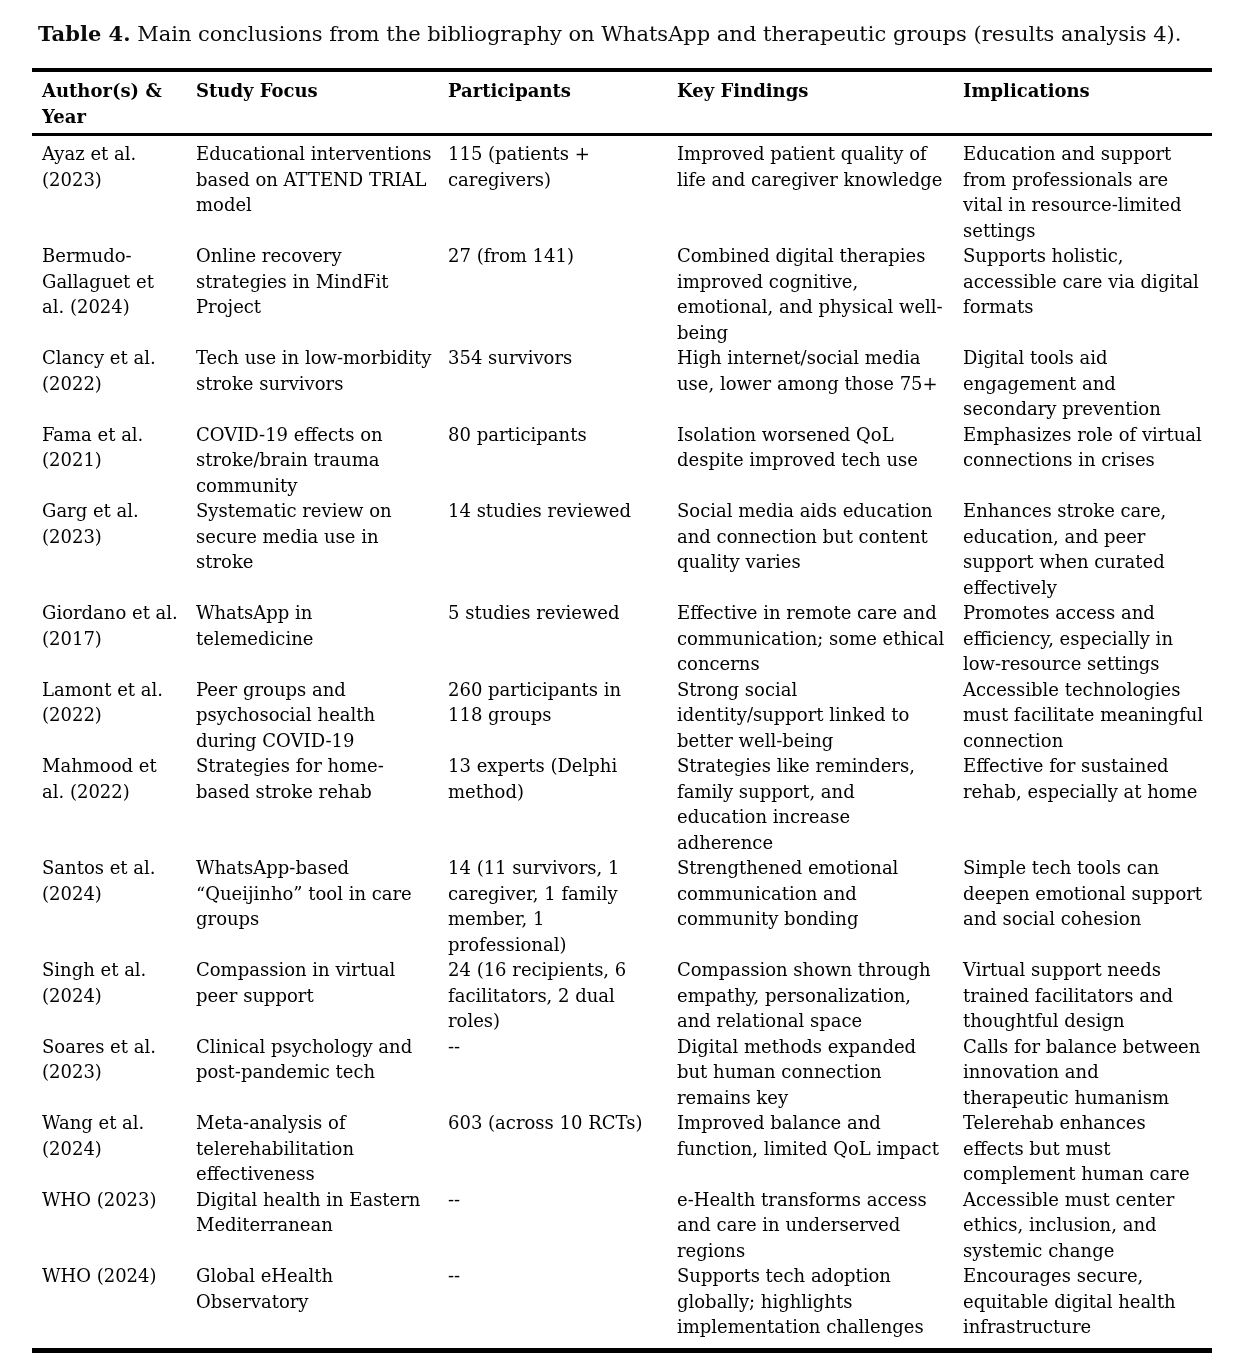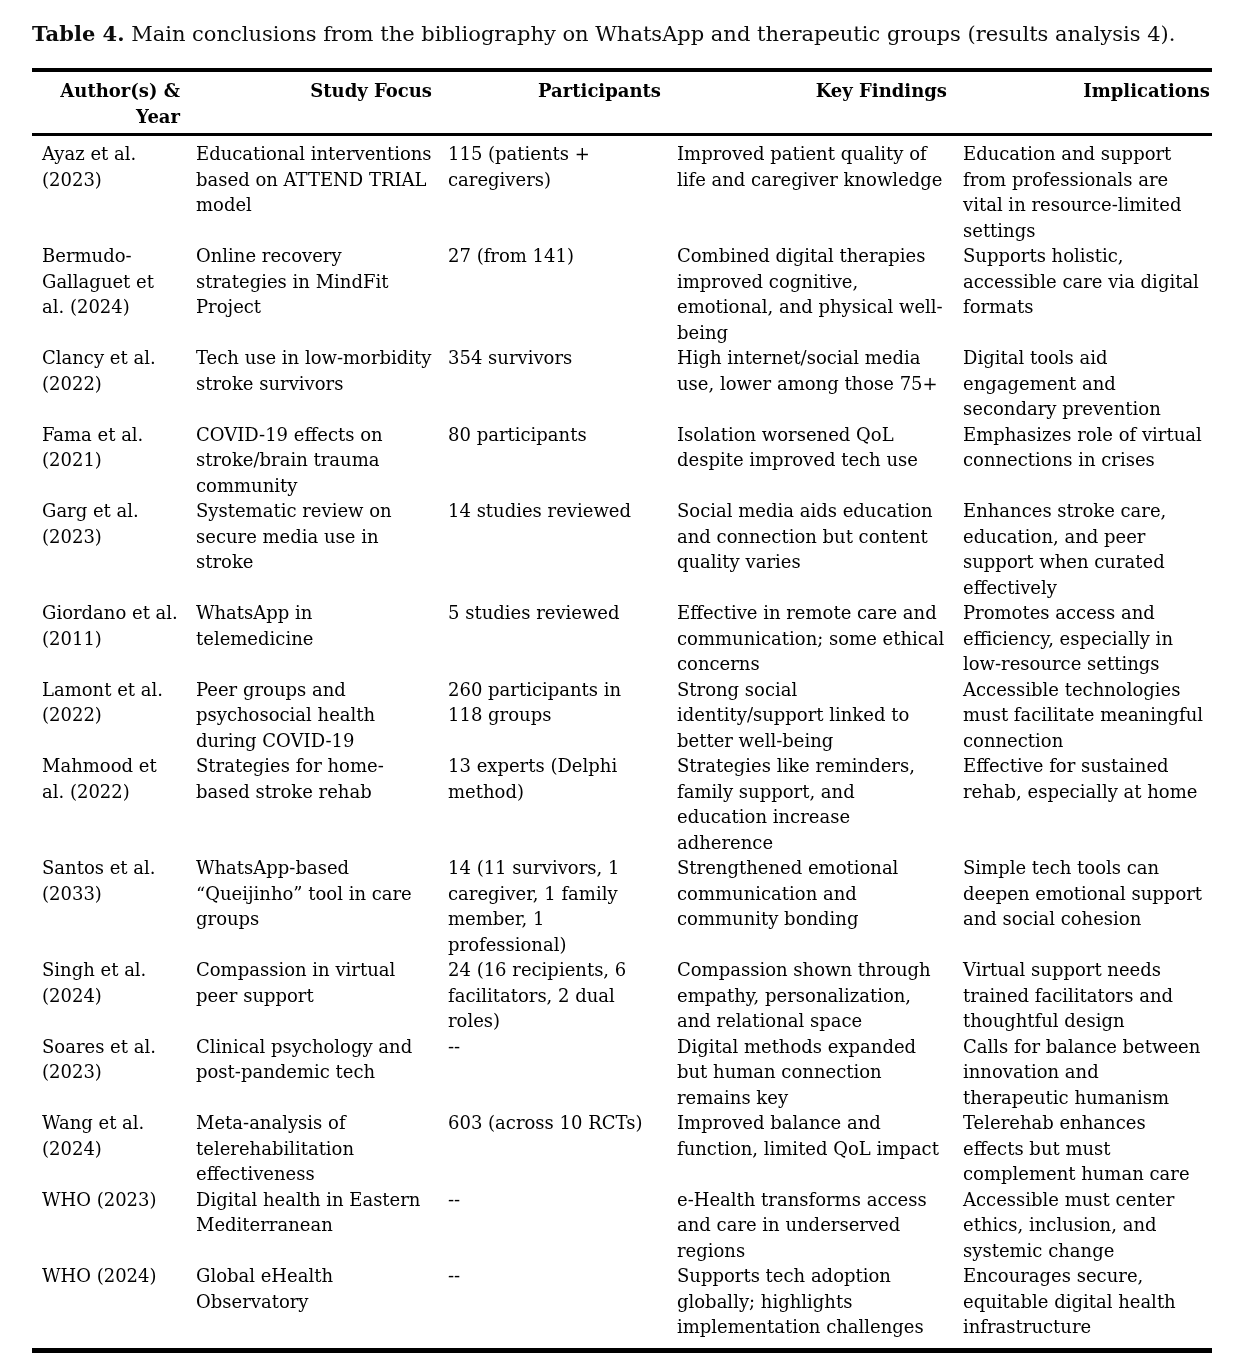"Table 4. Main conclusions from" .caption { margin: 0 0 20px 0 -> 0 0 20px 6px }
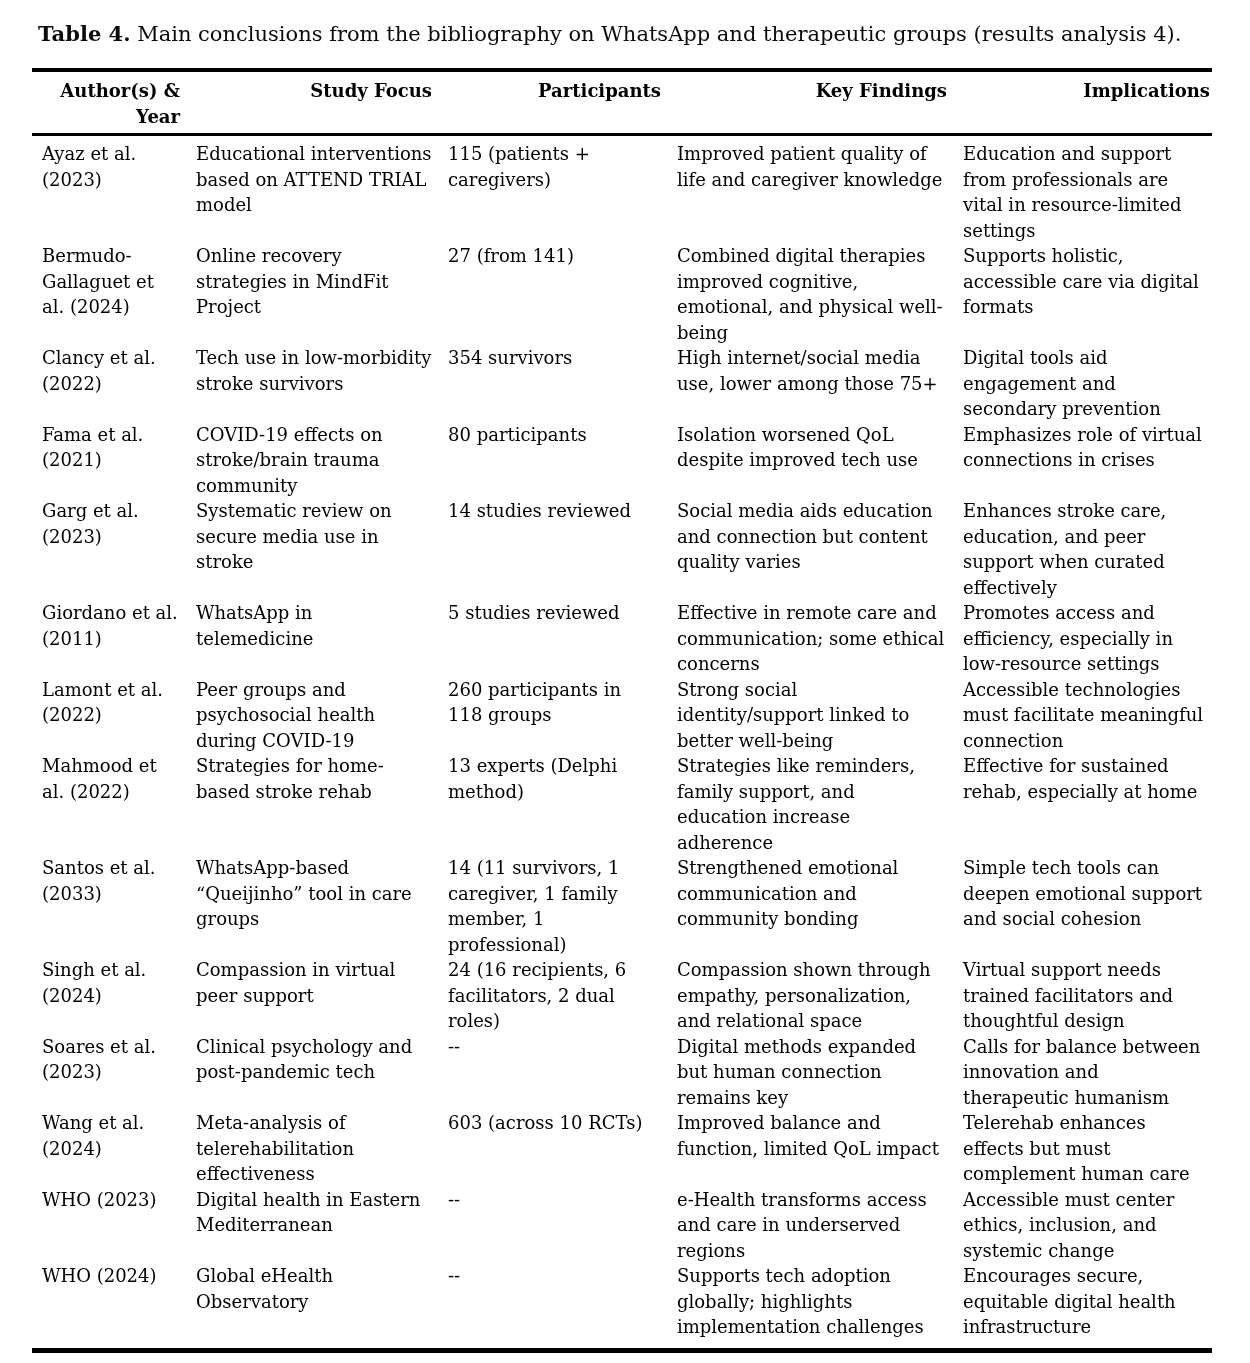"Author(s) & Year" table.results th { text-align: right -> left }
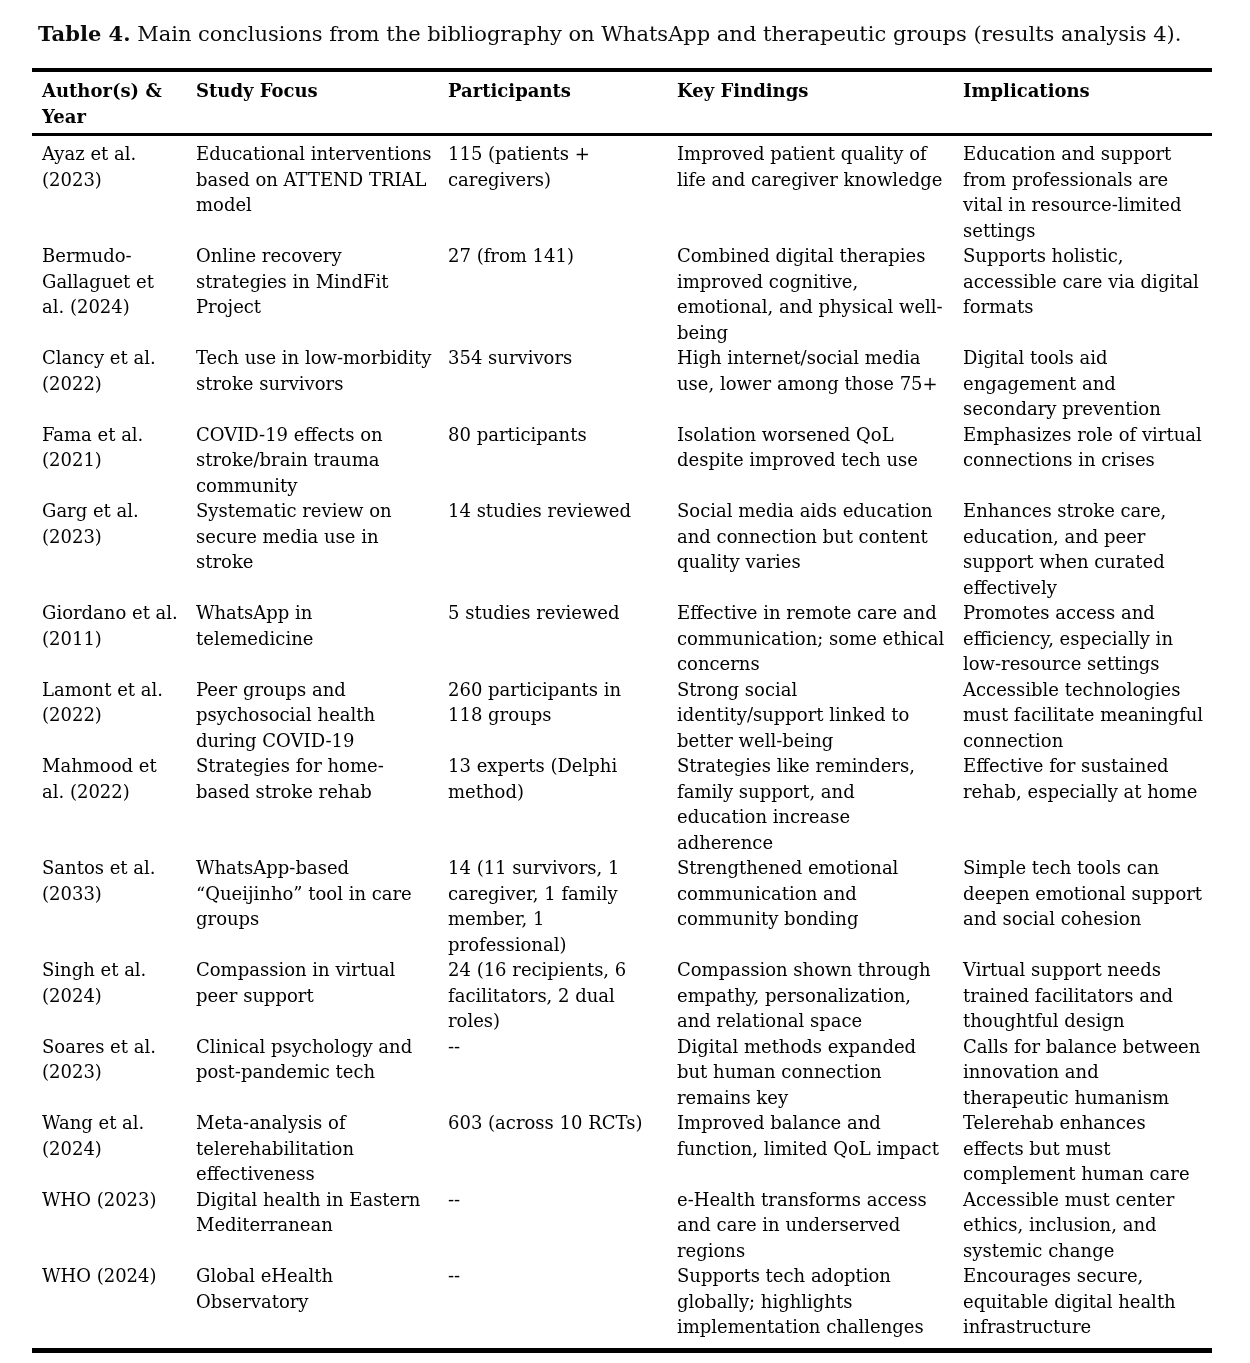"Giordano et al. (2011)" td { text: 2011 -> 2017 }
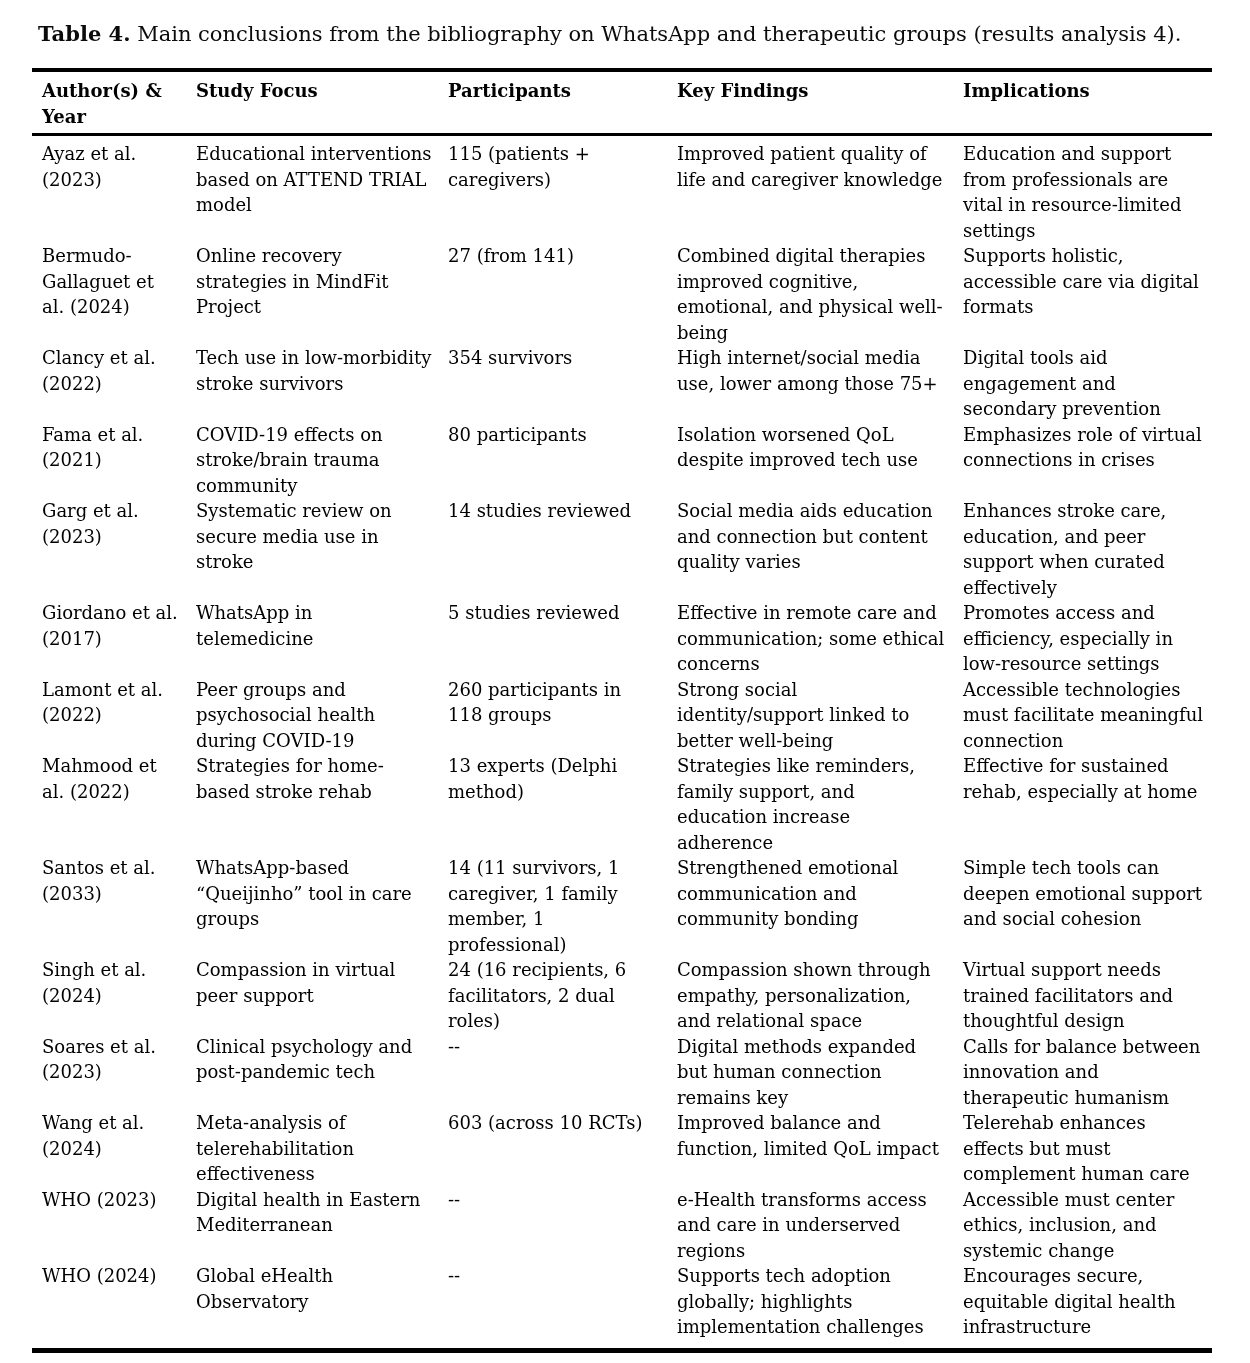"Santos et al. (2033)" td { text: 2033 -> 2024 }
